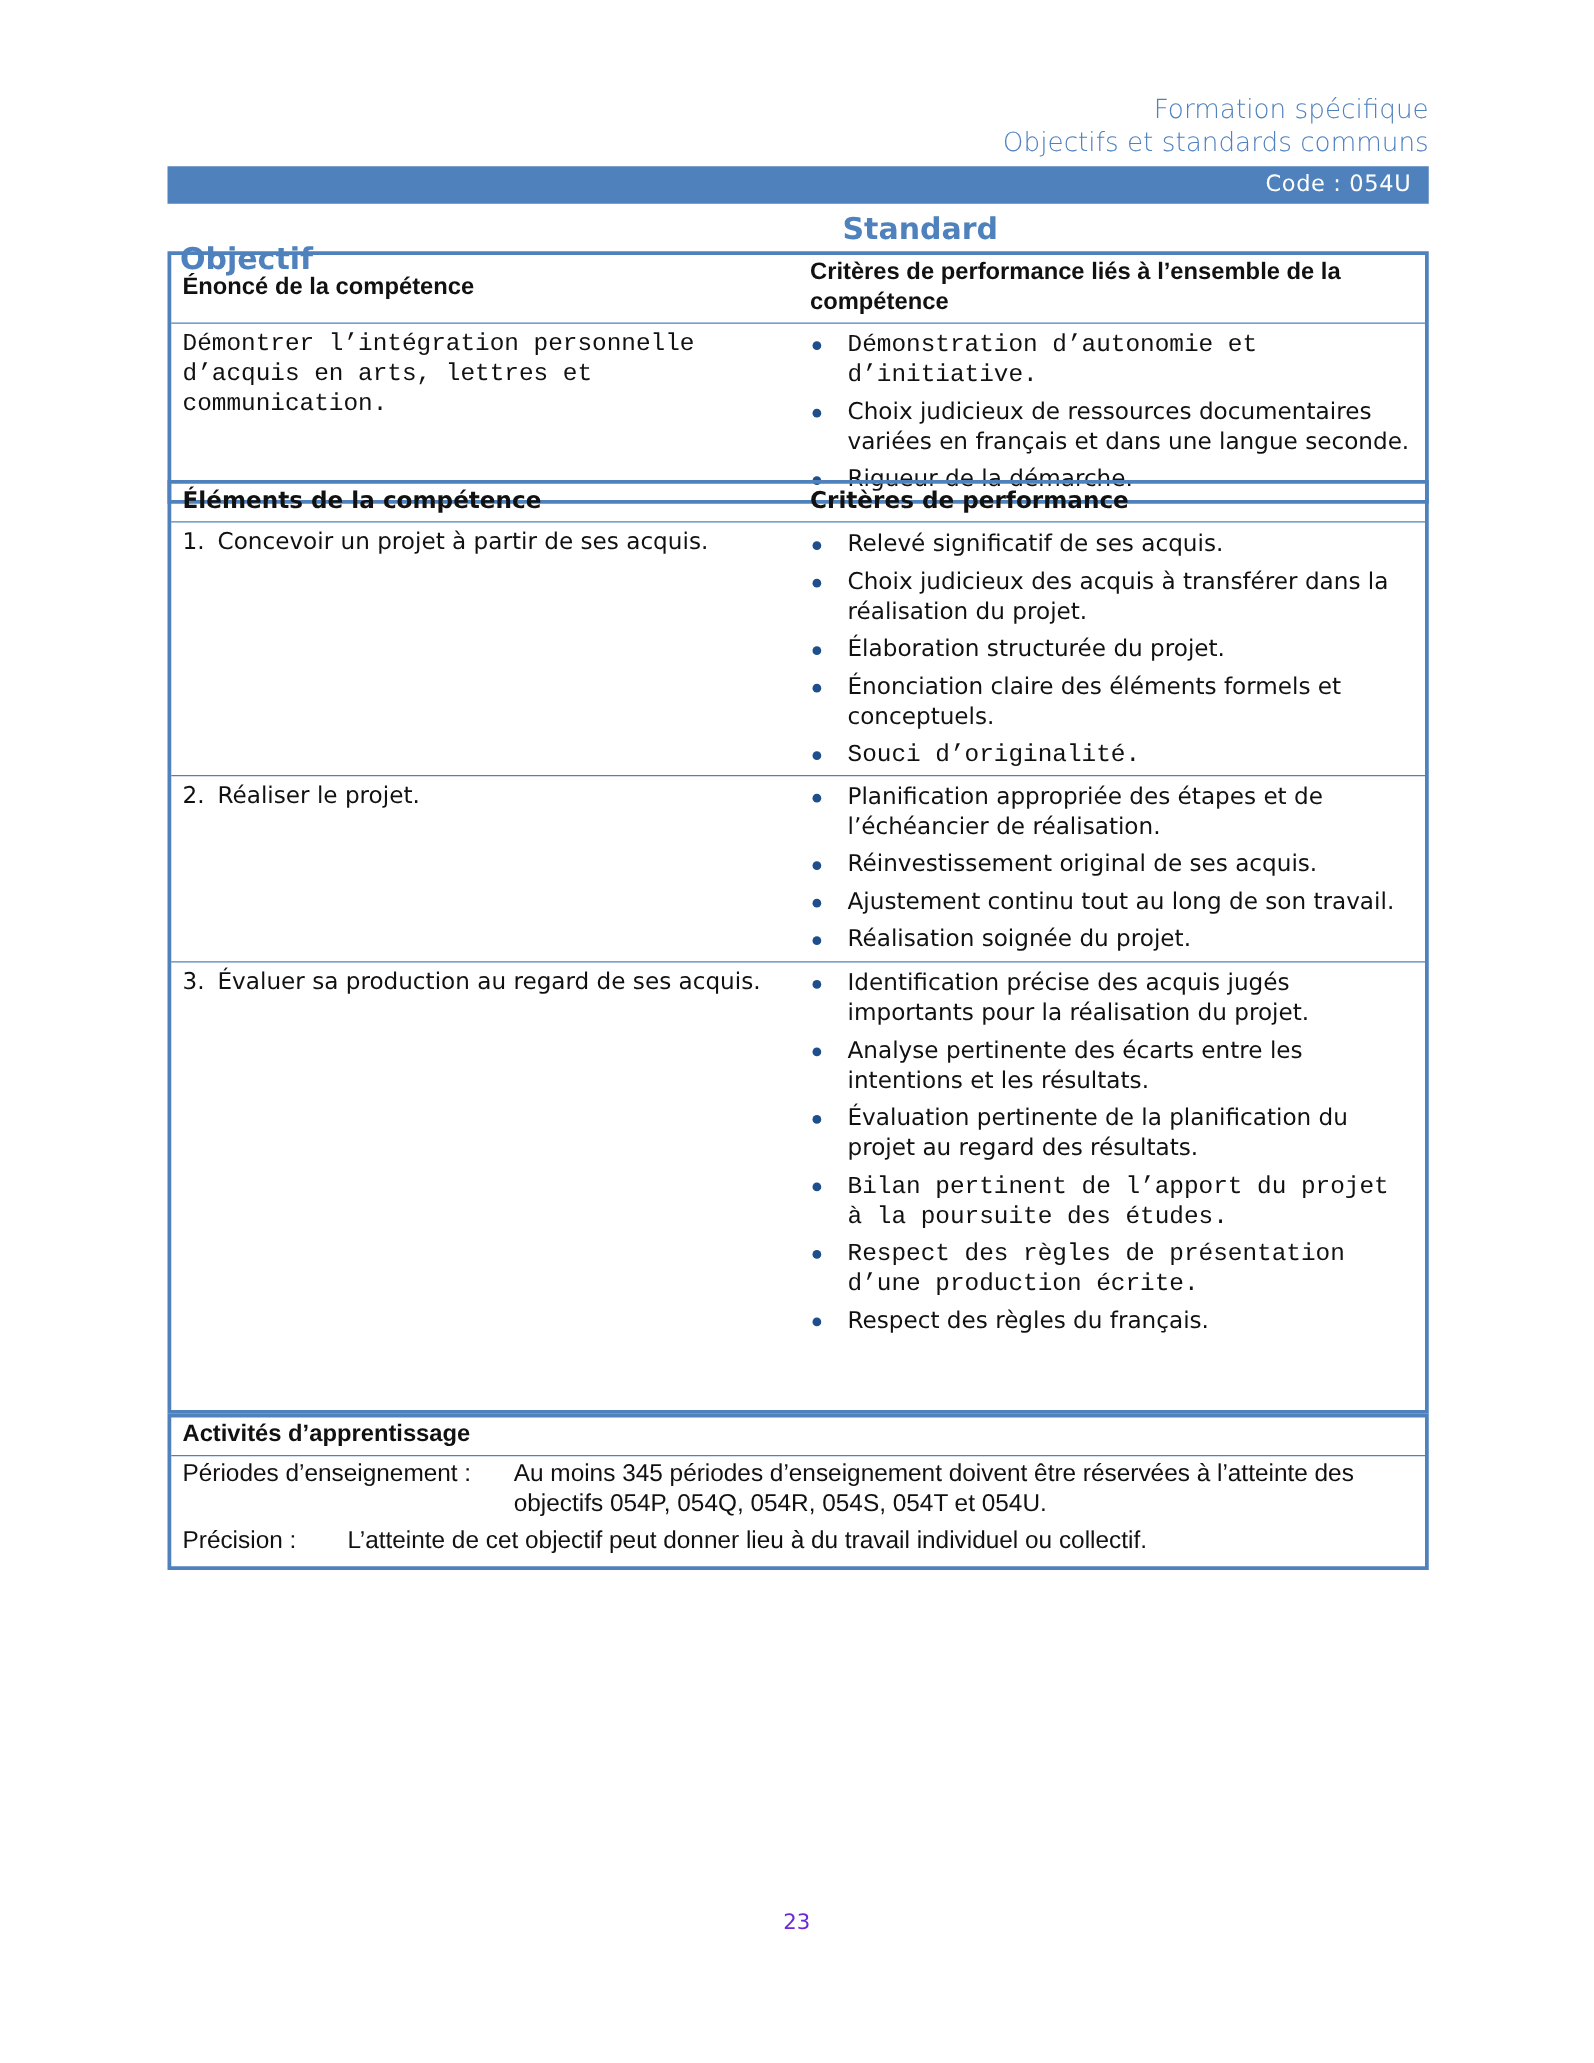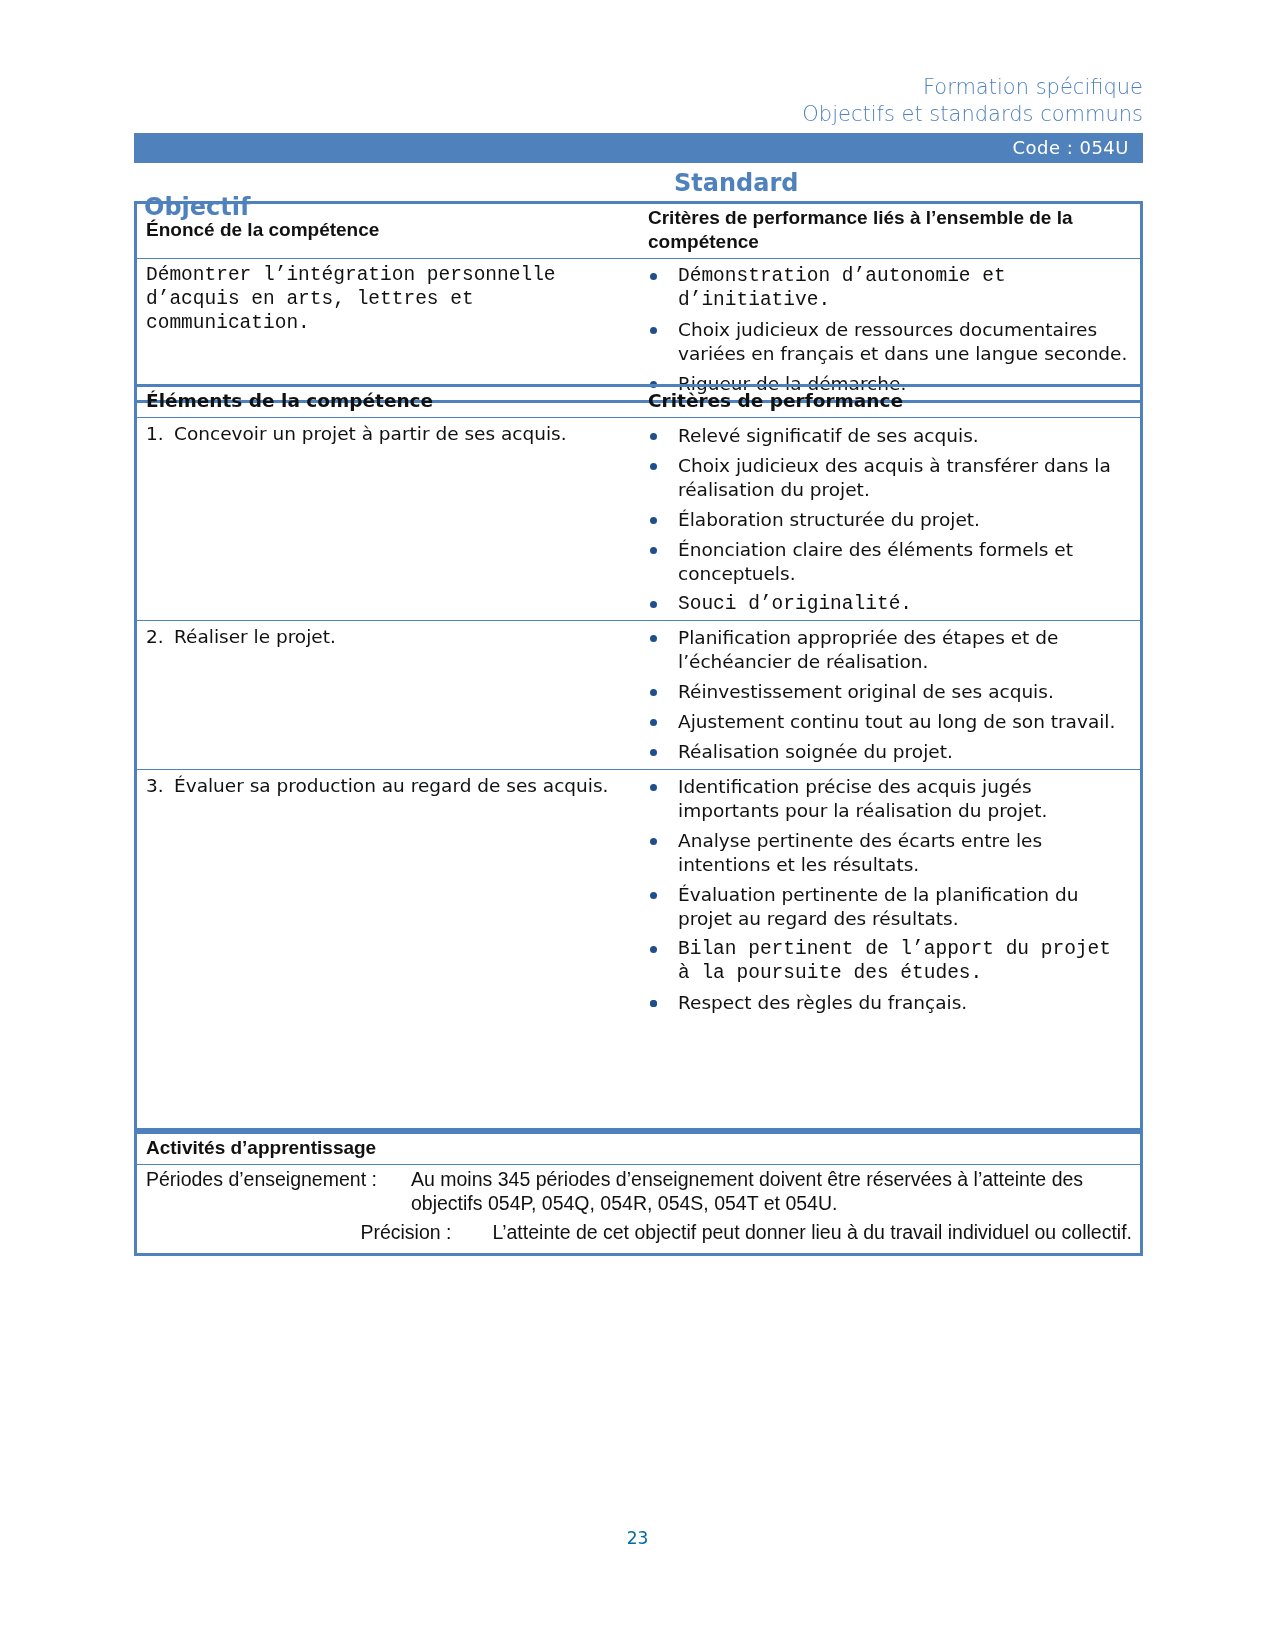"Respect des règles de présentation" span { html: none -> <span>Respect des règles de présentation d’une production écrite.</span> }
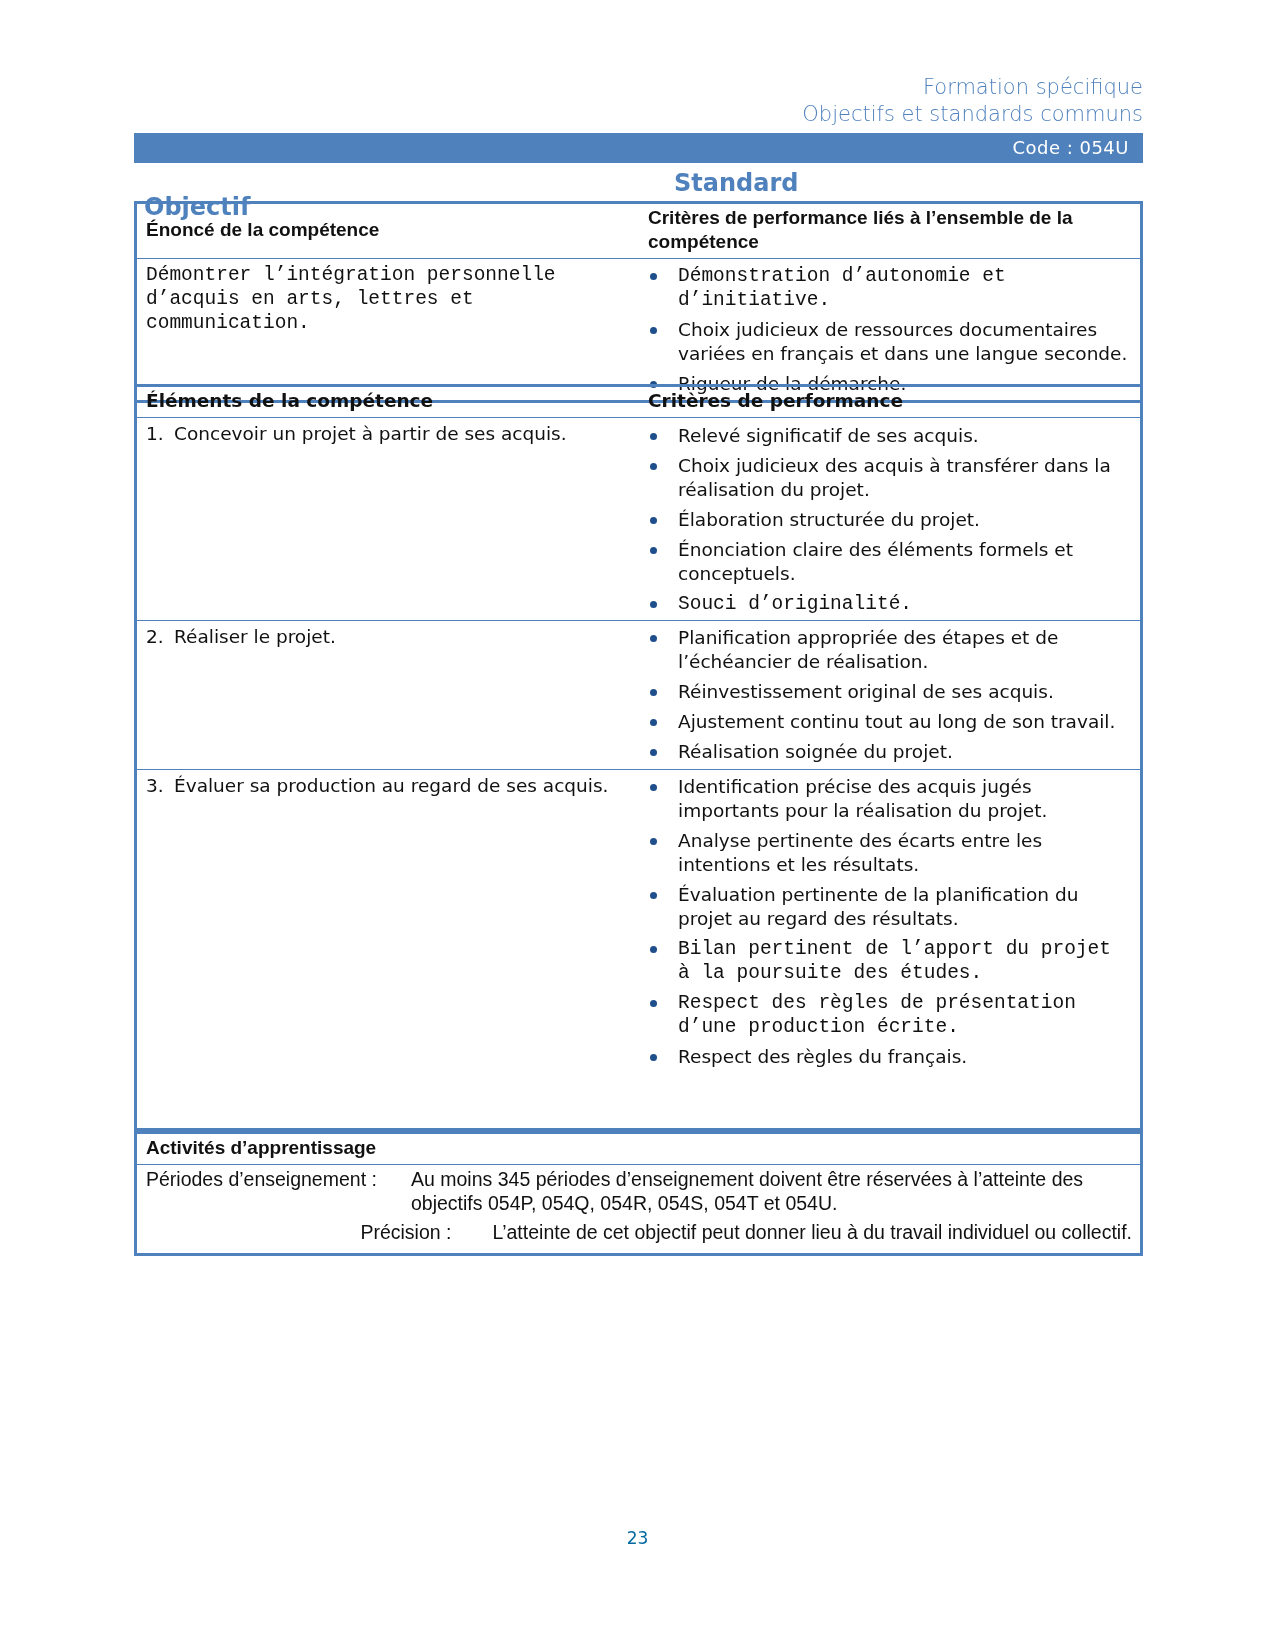"Périodes d’enseignement :" .act-row { justify-content: flex-end -> none }
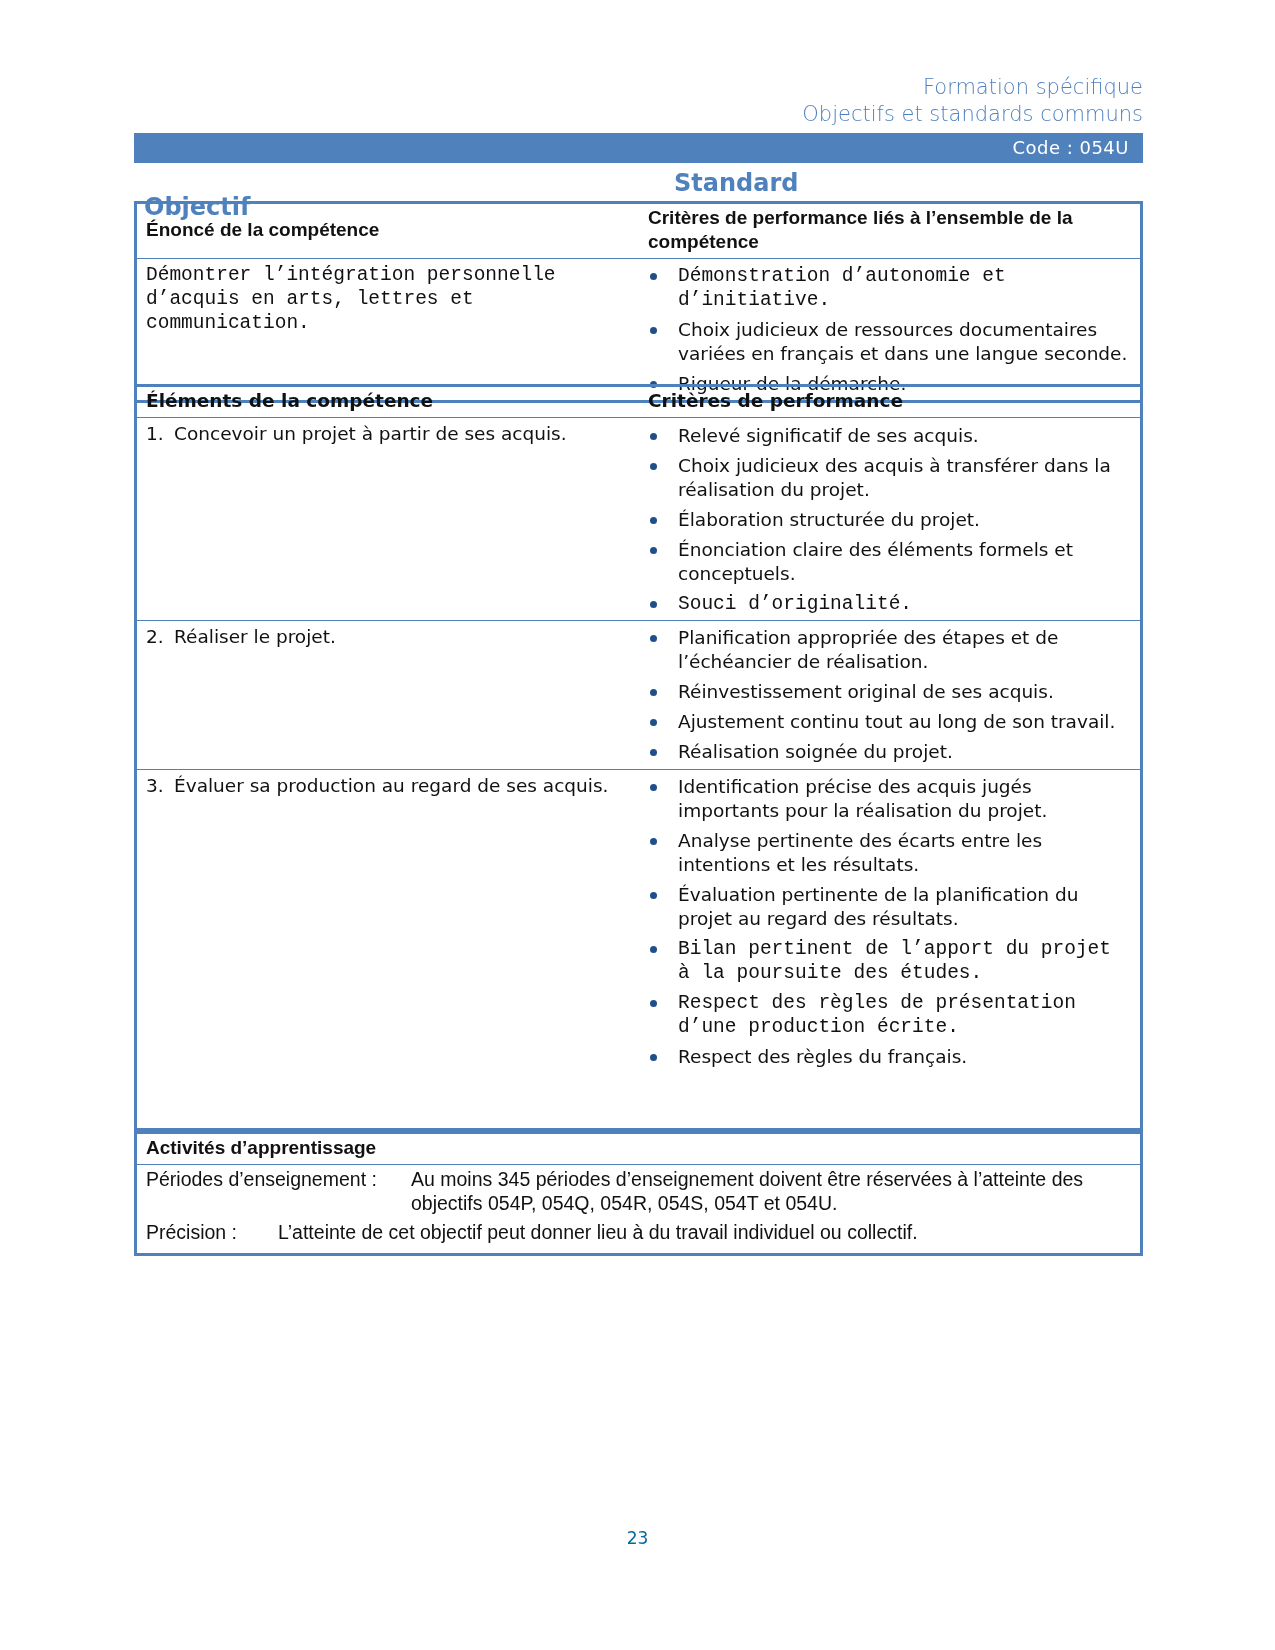"23" .page-number { color: #0369a1 -> #6d28d9 }
